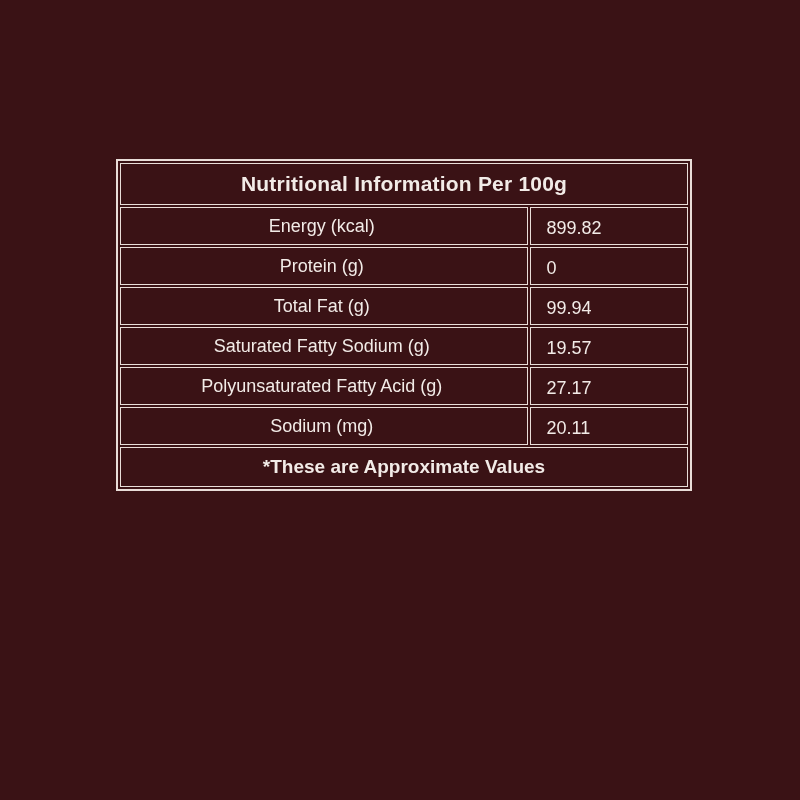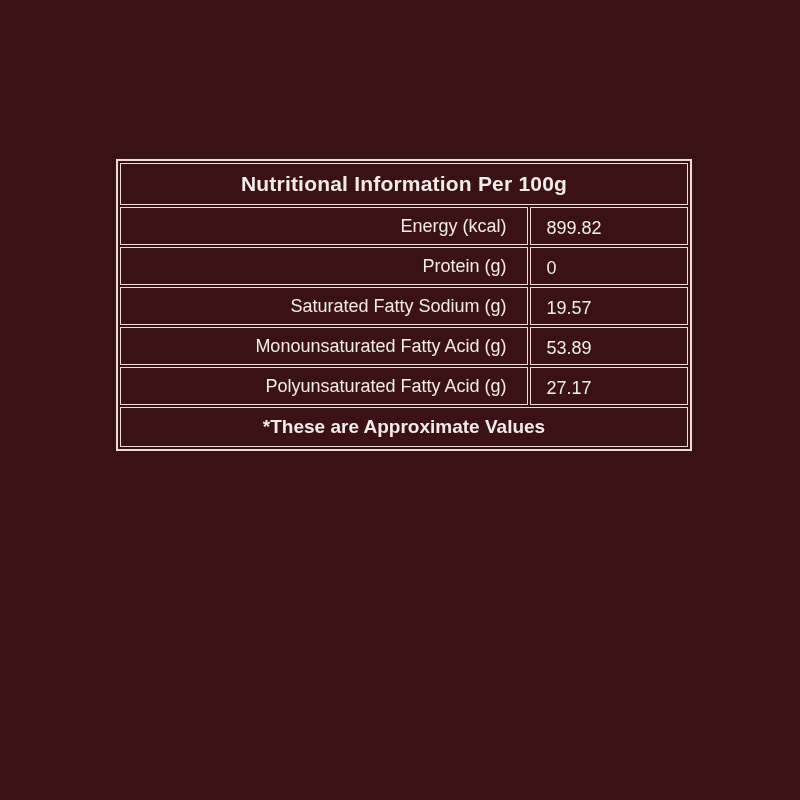"Energy (kcal)" td.label-cell { text-align: right -> center }
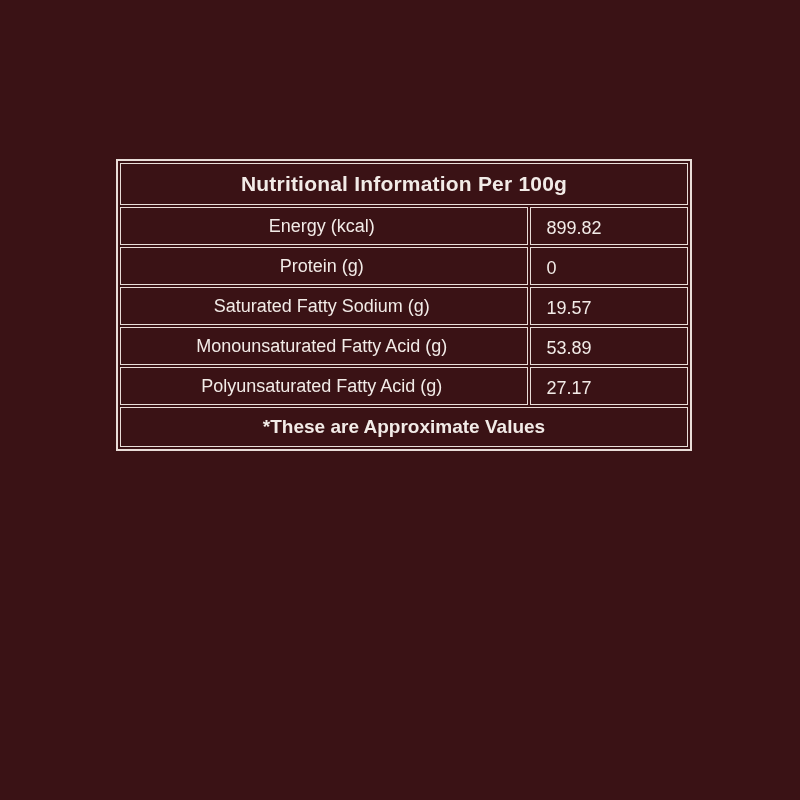"Total Fat (g)" tr { html: none -> <tr> <td>Total Fat (g)</td> <td>99.94</td> </tr> }
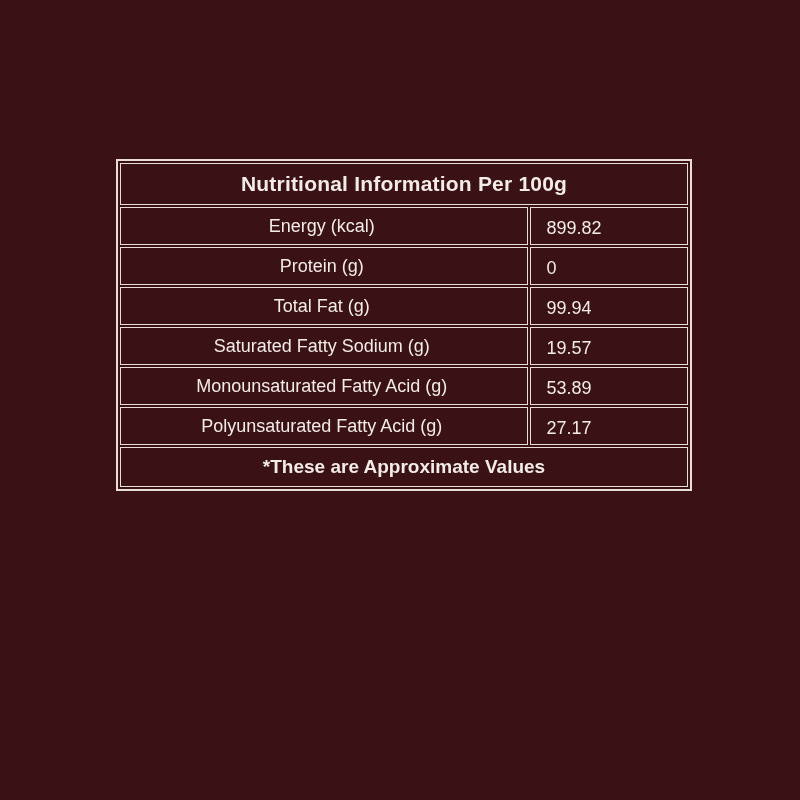"Monounsaturated Fatty Acid (g)" tr { html: <tr> <td>Monounsaturated Fatty Acid (g)</td> <td>53.89</td> </tr> -> none }
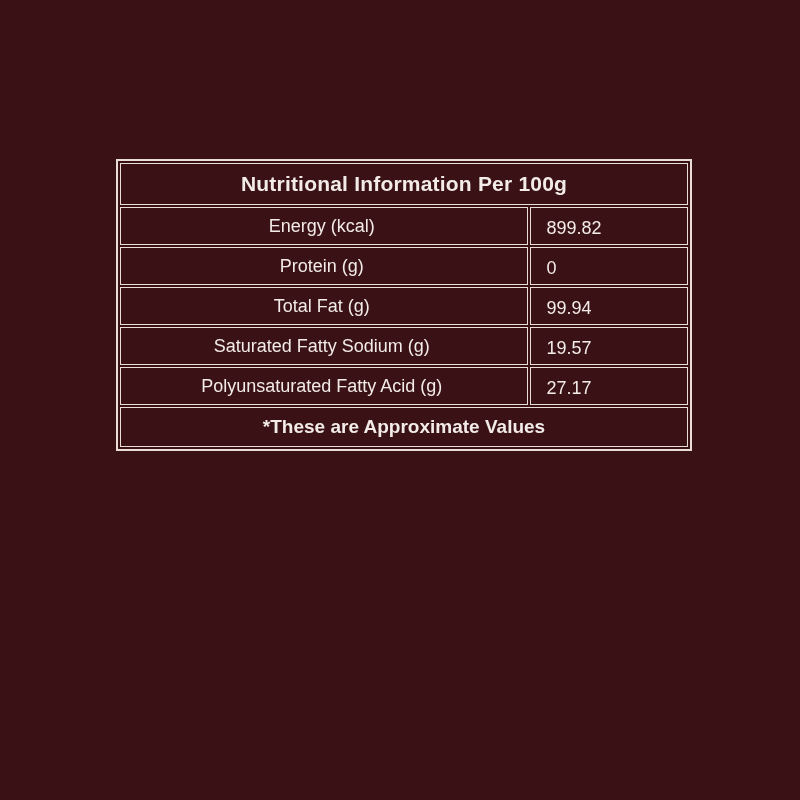"Sodium (mg)" tr { html: none -> <tr> <td>Sodium (mg)</td> <td>20.11</td> </tr> }
